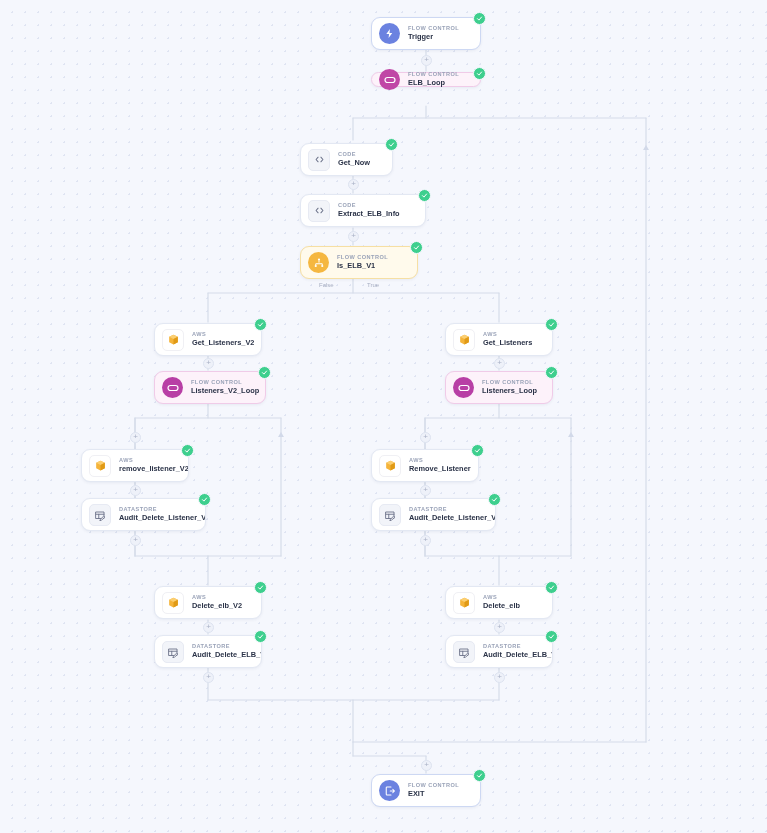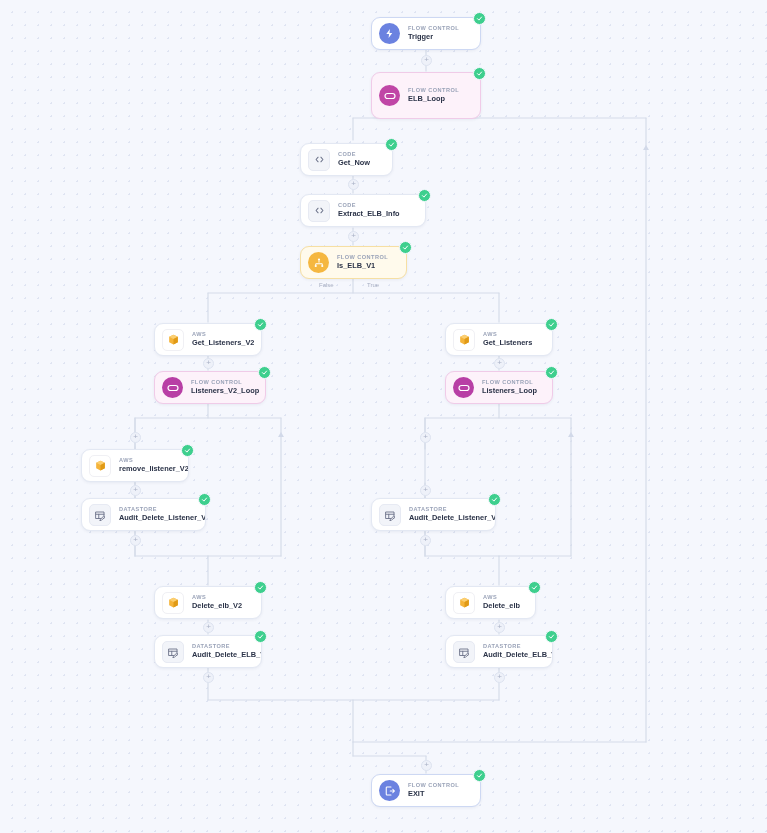"ELB_Loop" div.node { height: 47px -> 15px }
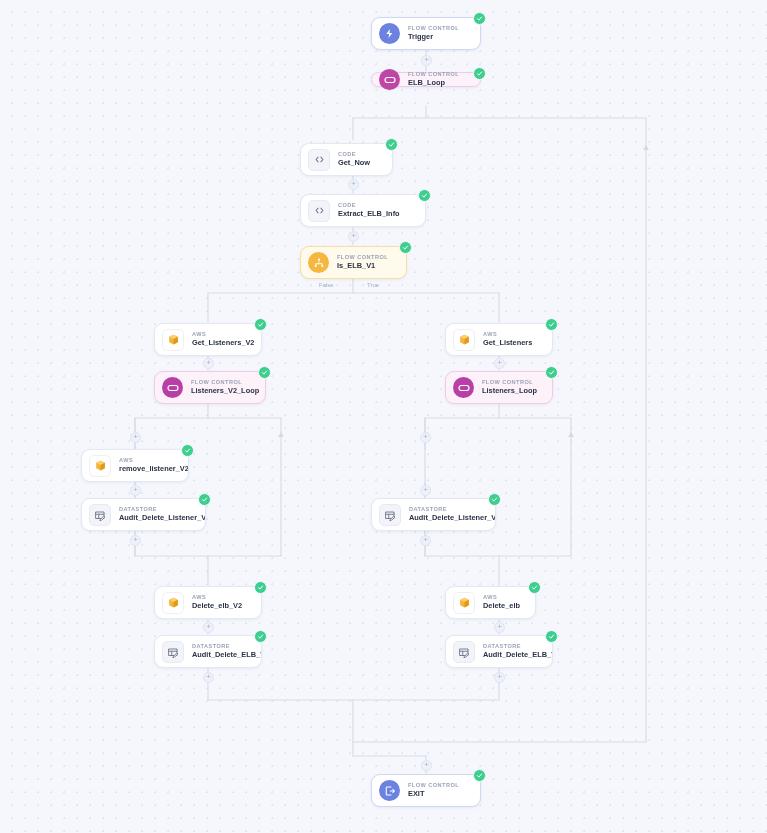"Is_ELB_V1" div.node { width: 107px -> 118px }
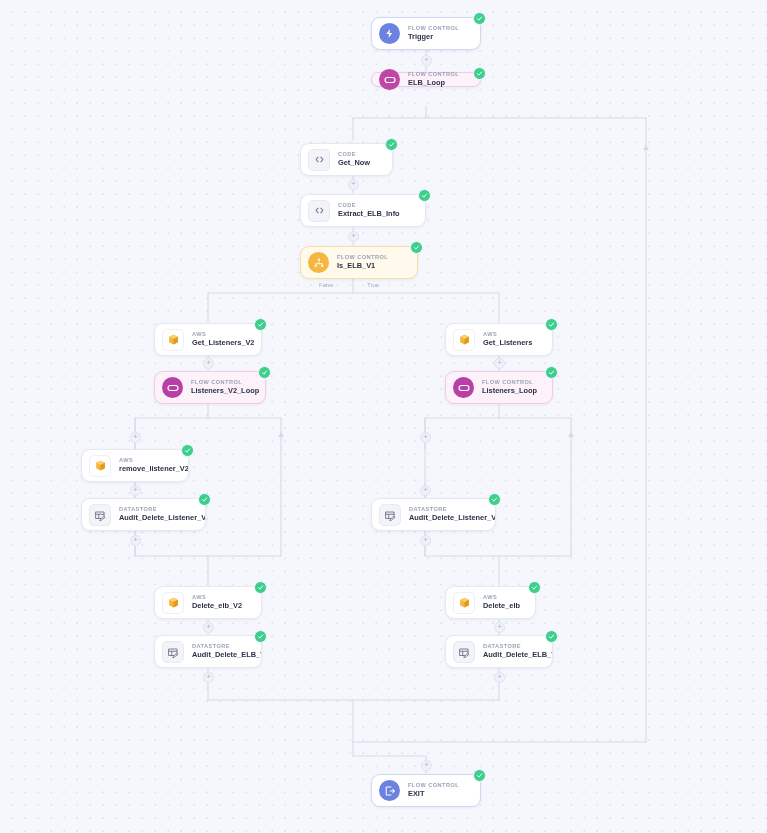"Remove_Listener" div.node { html: none -> <div> <div> <div> <svg> <path></path> <path></path> <path></path> </svg> </div> </div> <div> <div>AWS</div> <div>Remove_Listener</div> </div> <div> <svg> <path></path> </svg> </div> </div> }
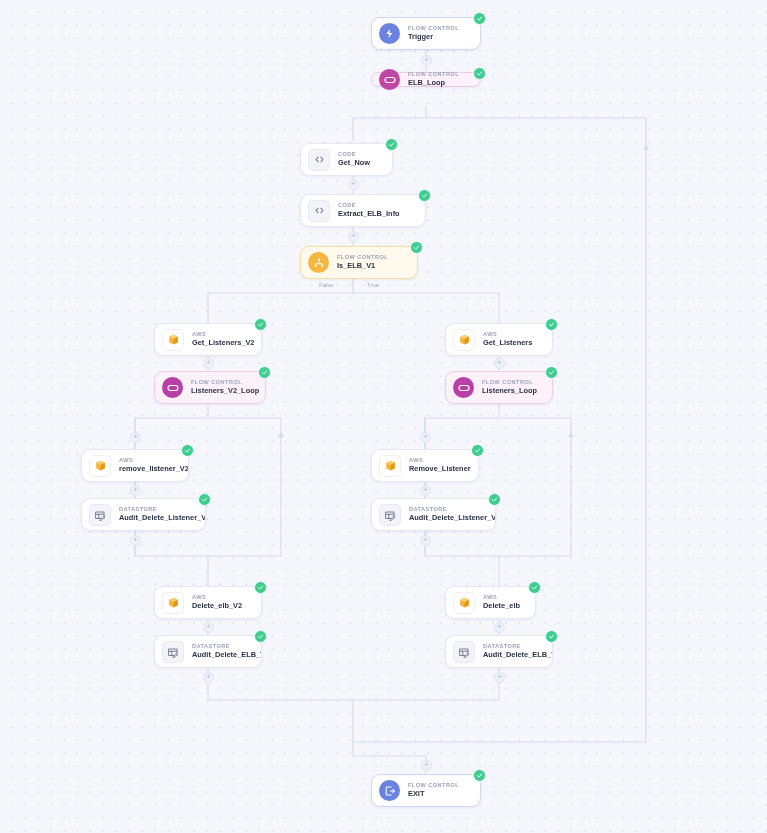"Delete_elb" div.node { width: 91px -> 108px }
